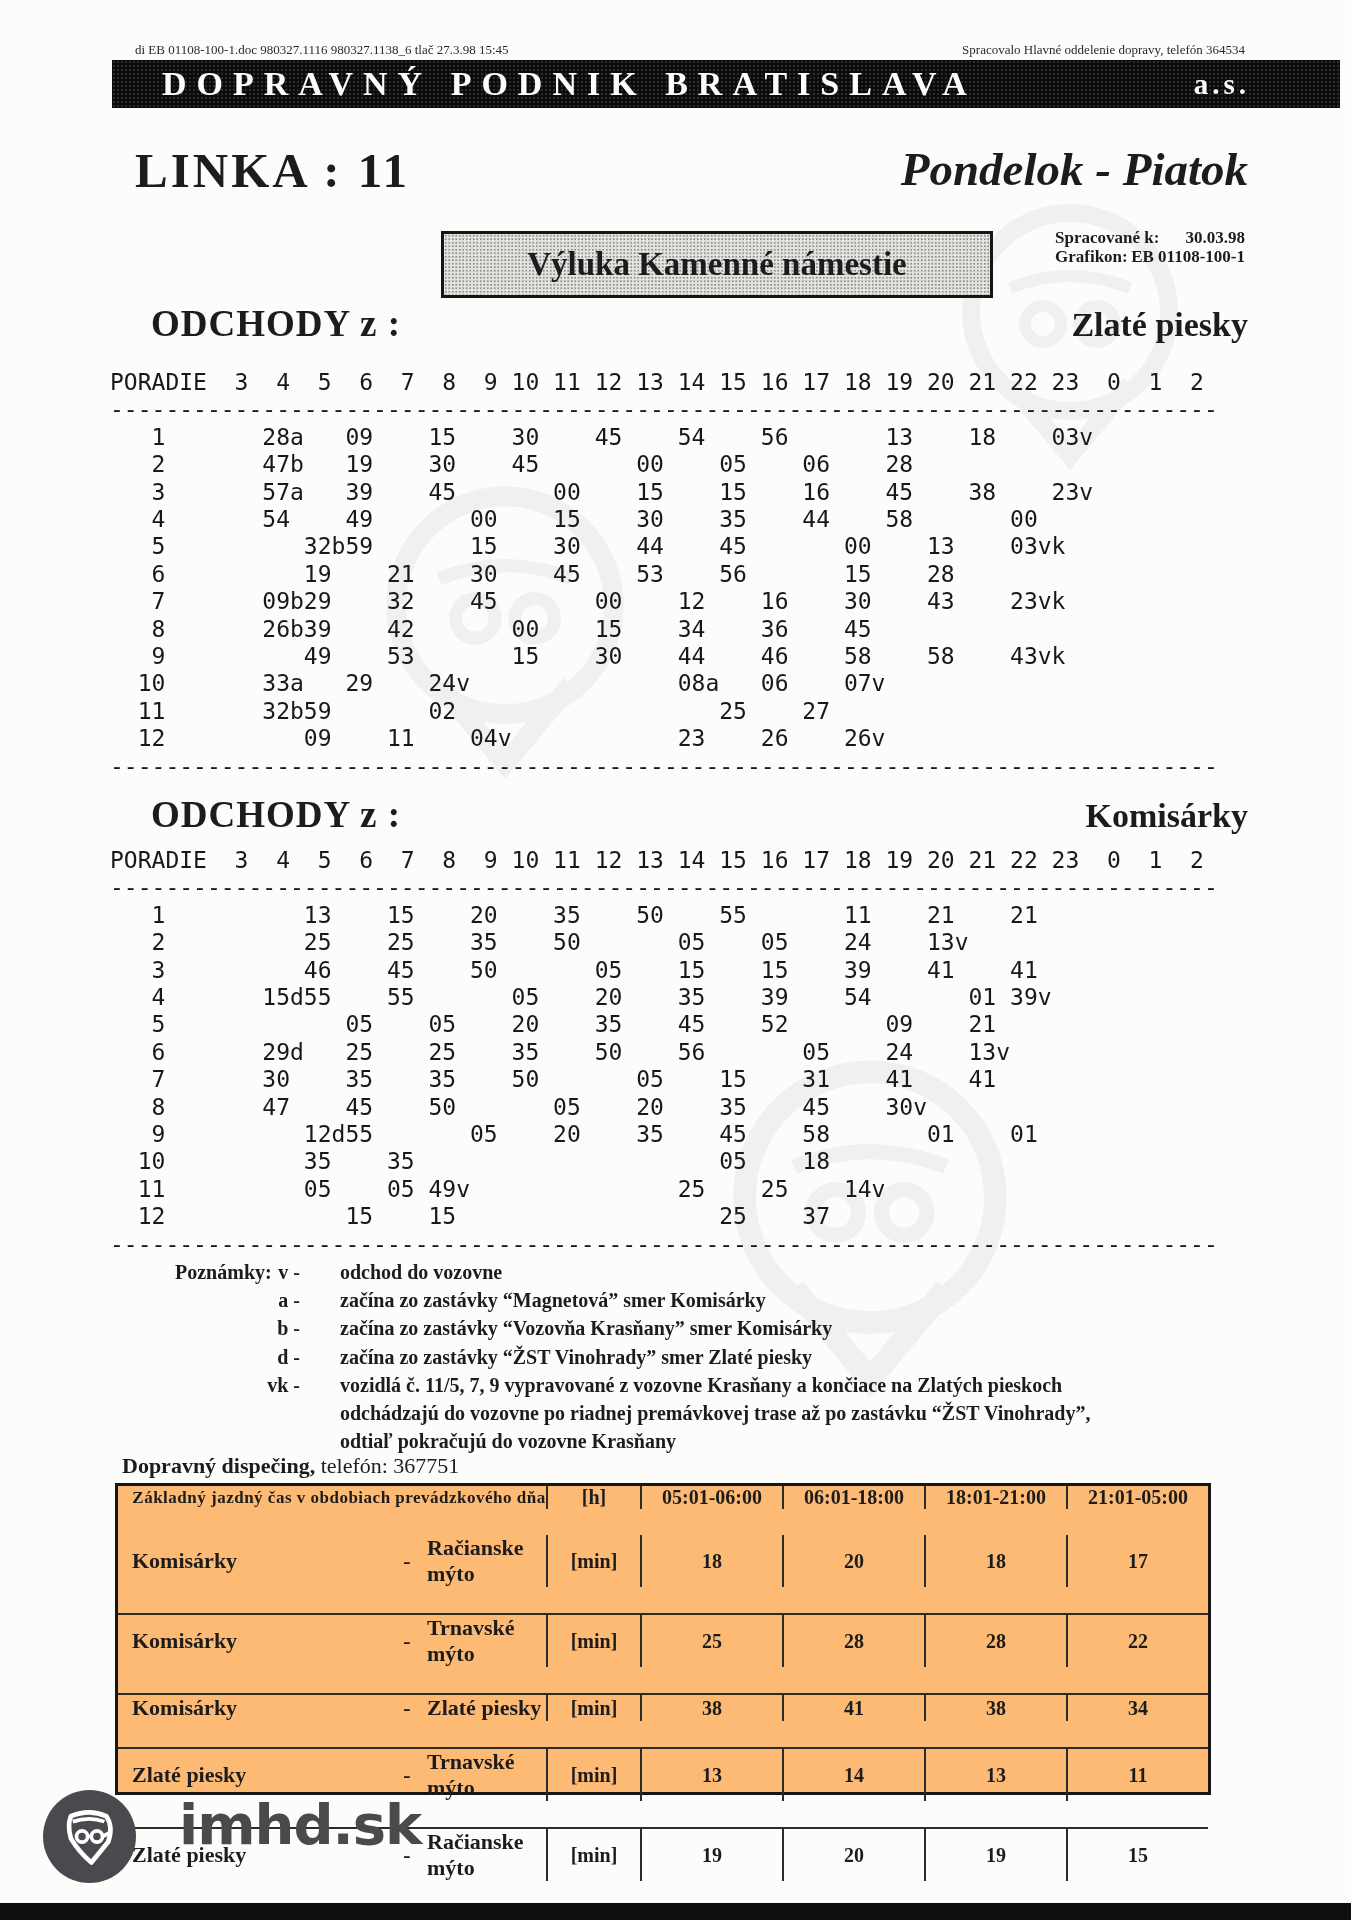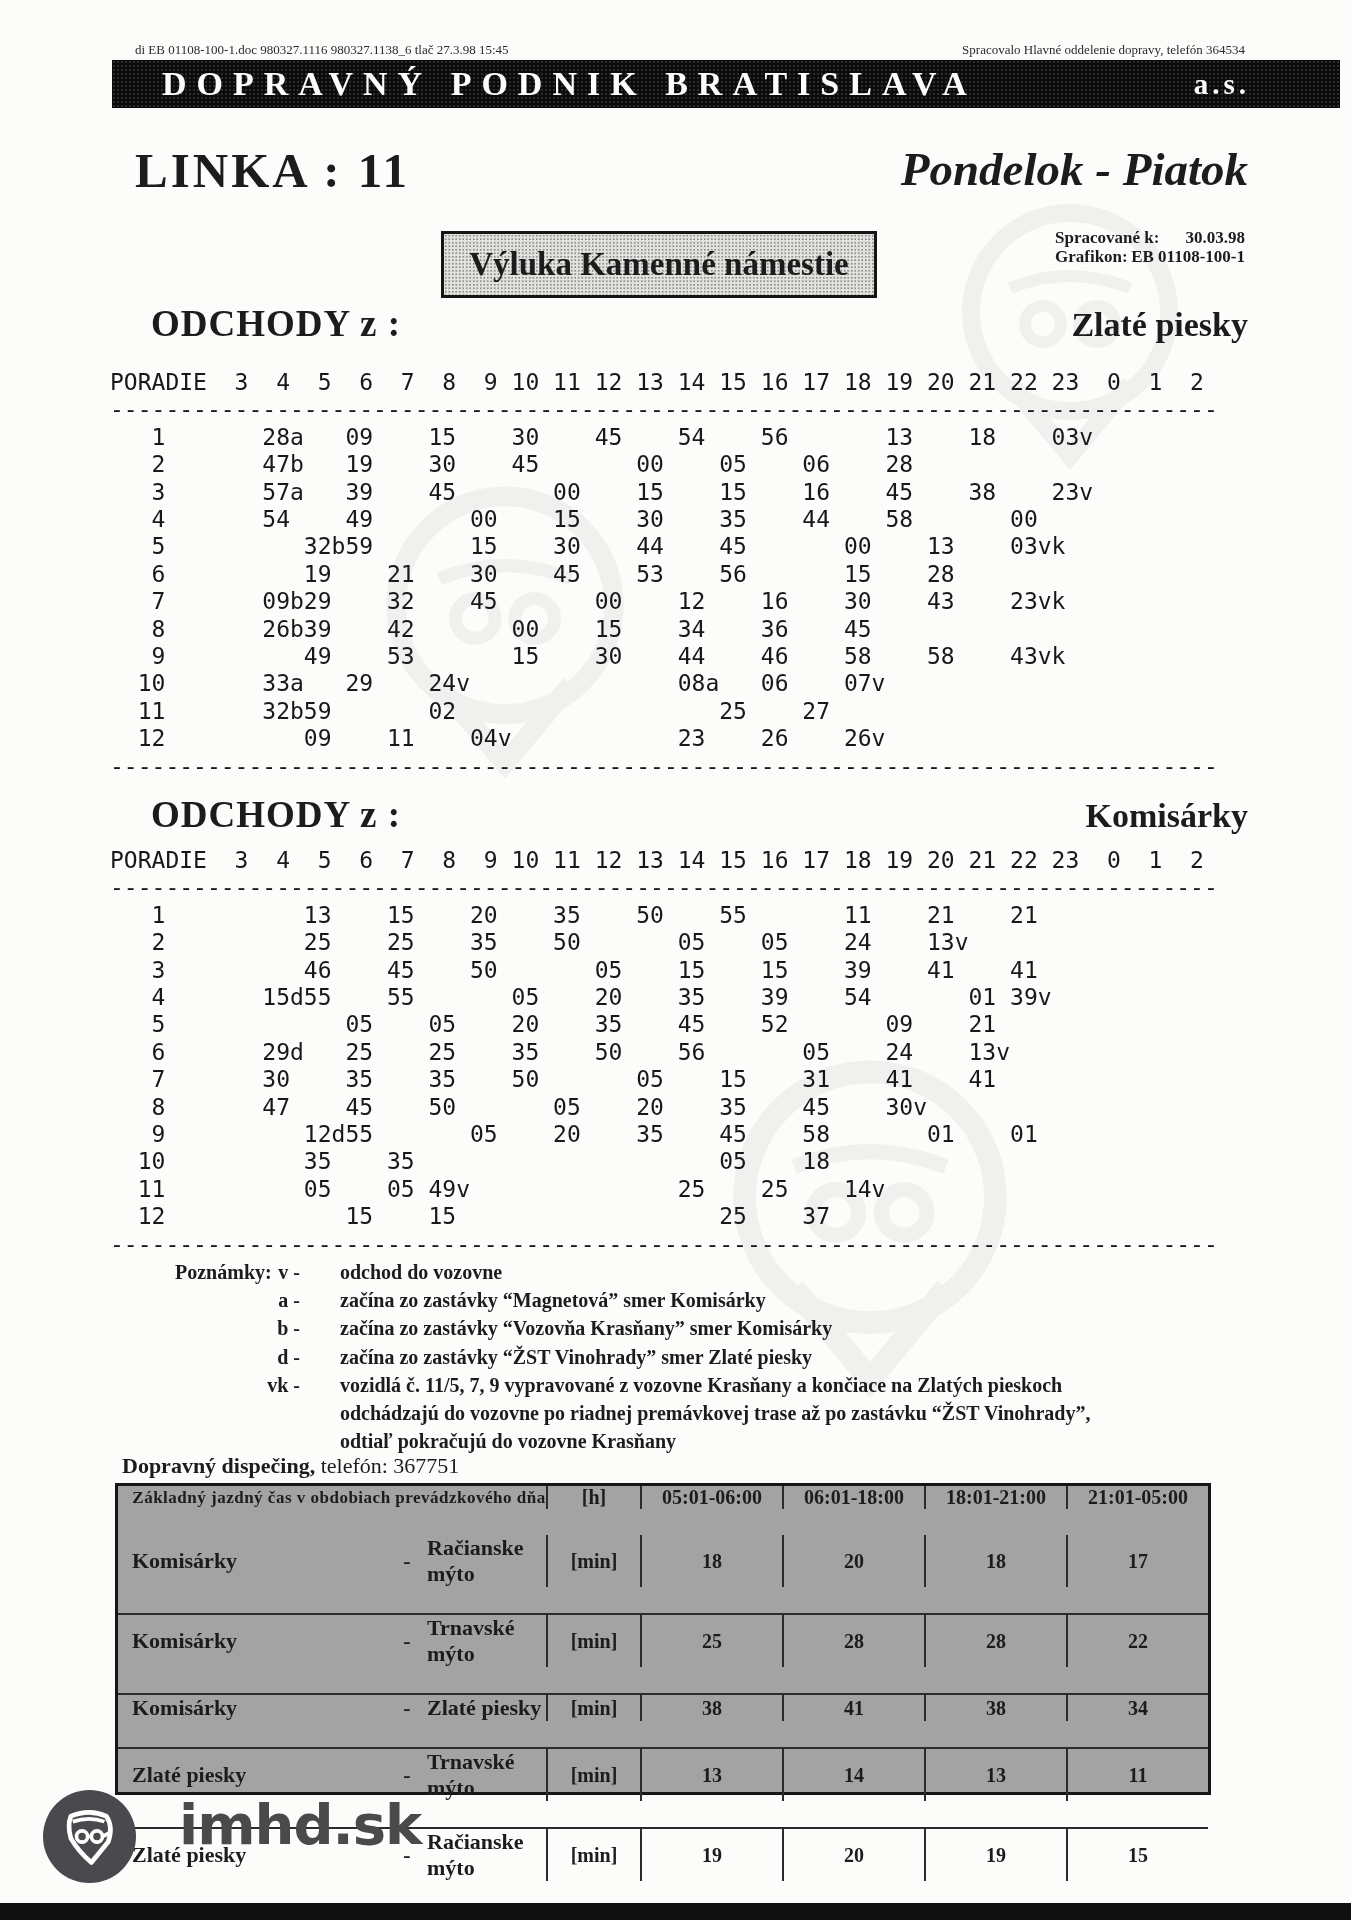"Výluka Kamenné námestie" .vyluka { width: 436px -> 552px }
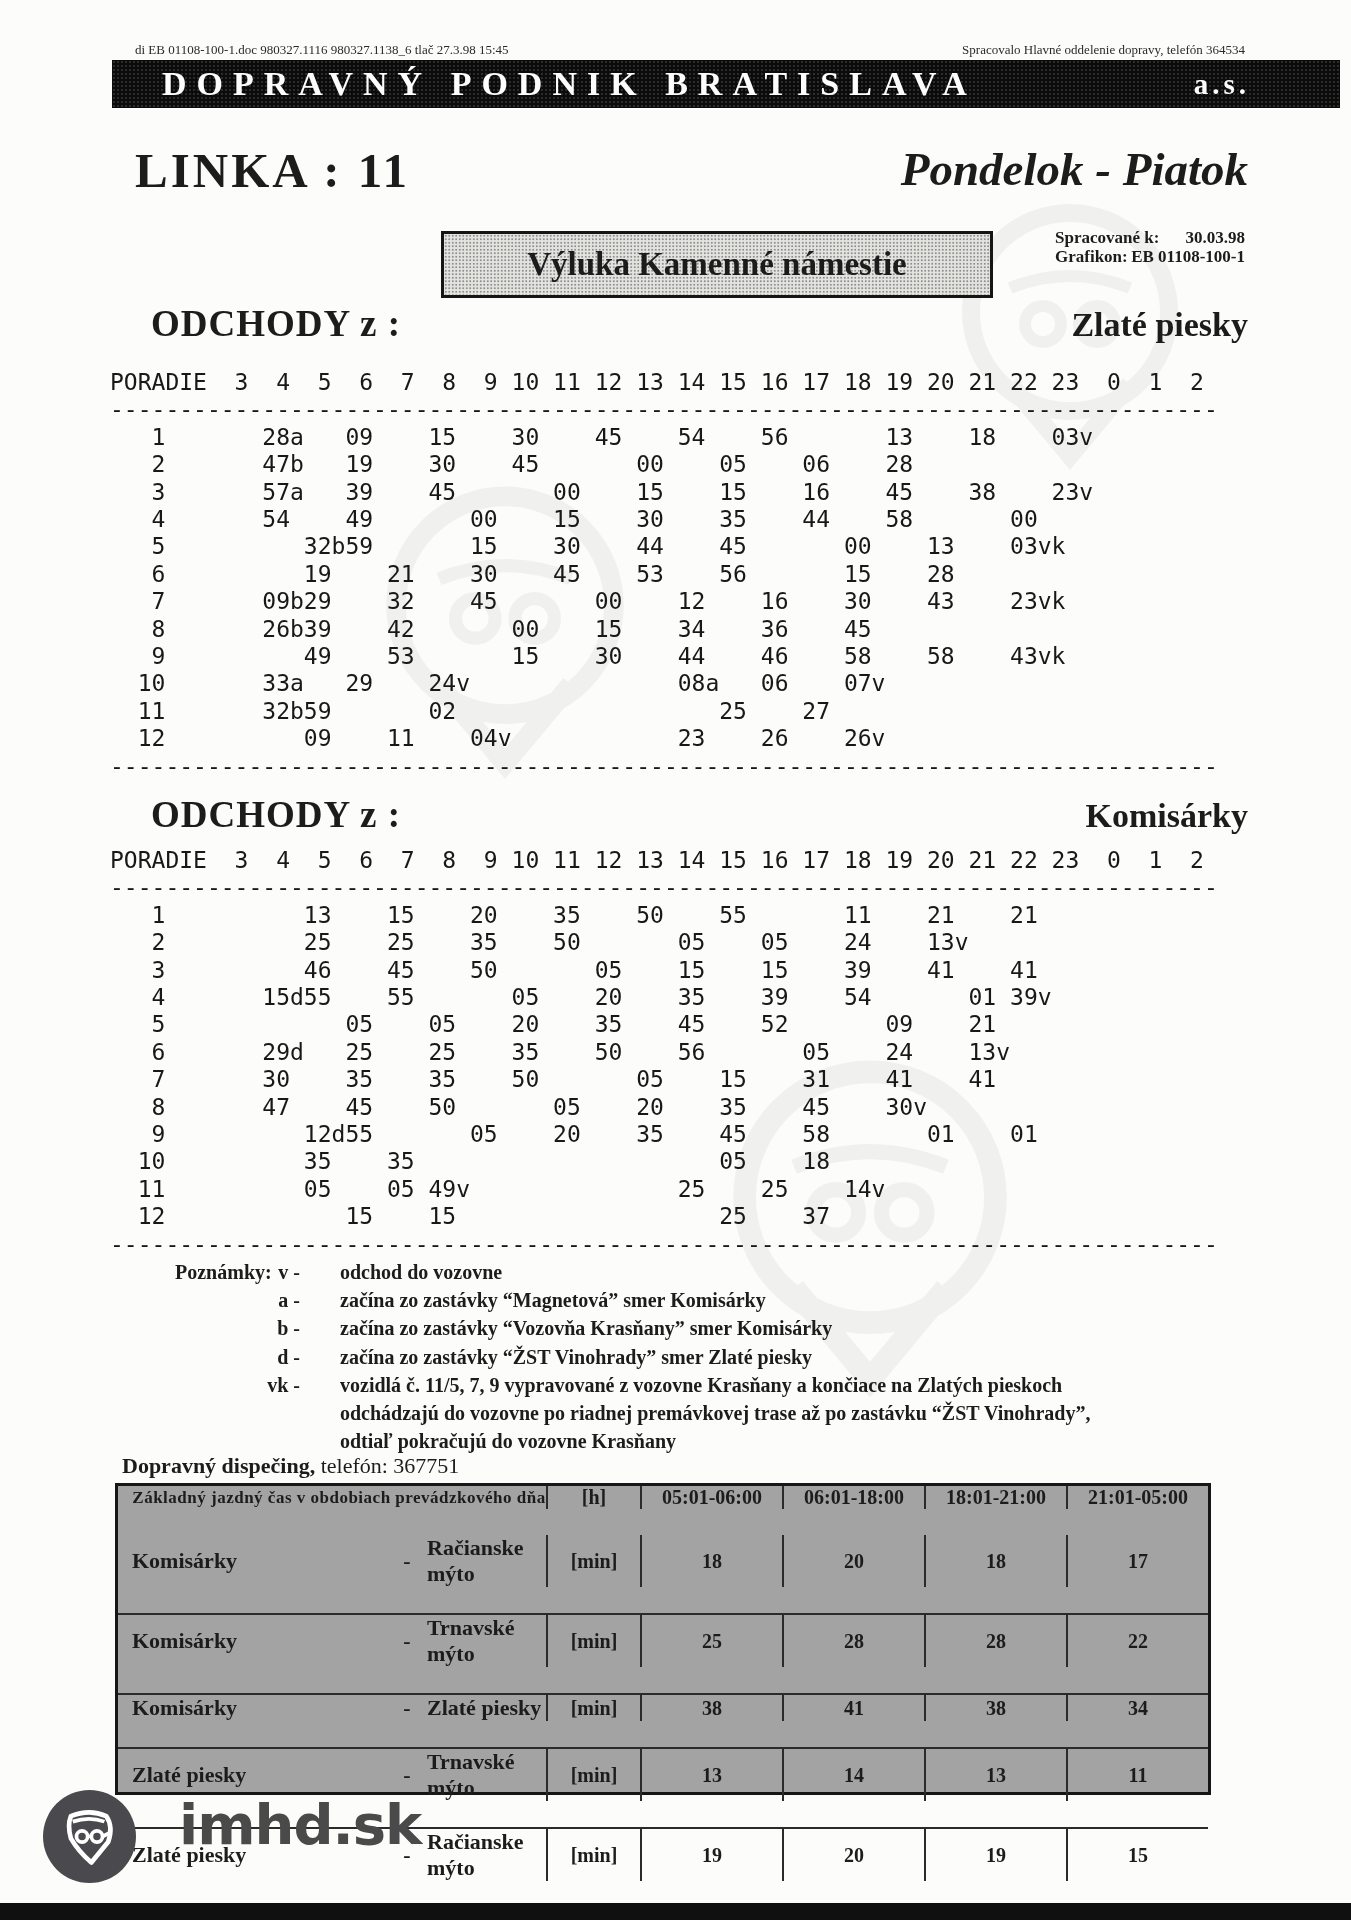"Základný jazdný čas v obdobiach" .travel { background: #a3a3a3 -> #fdba74 }
